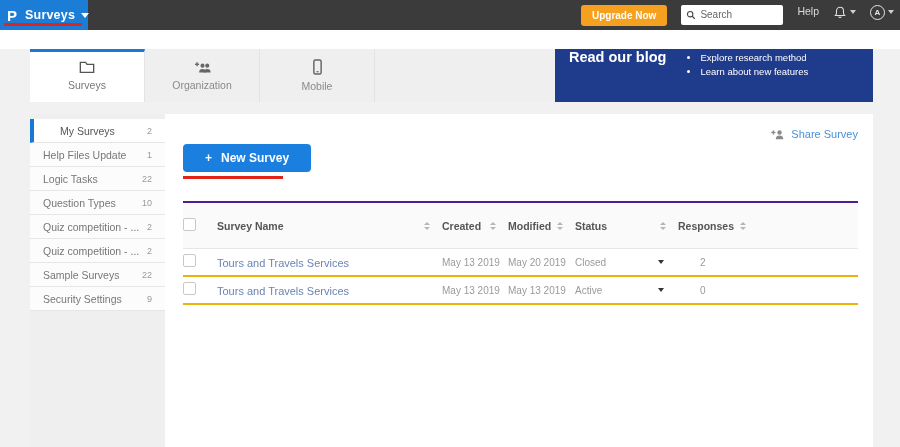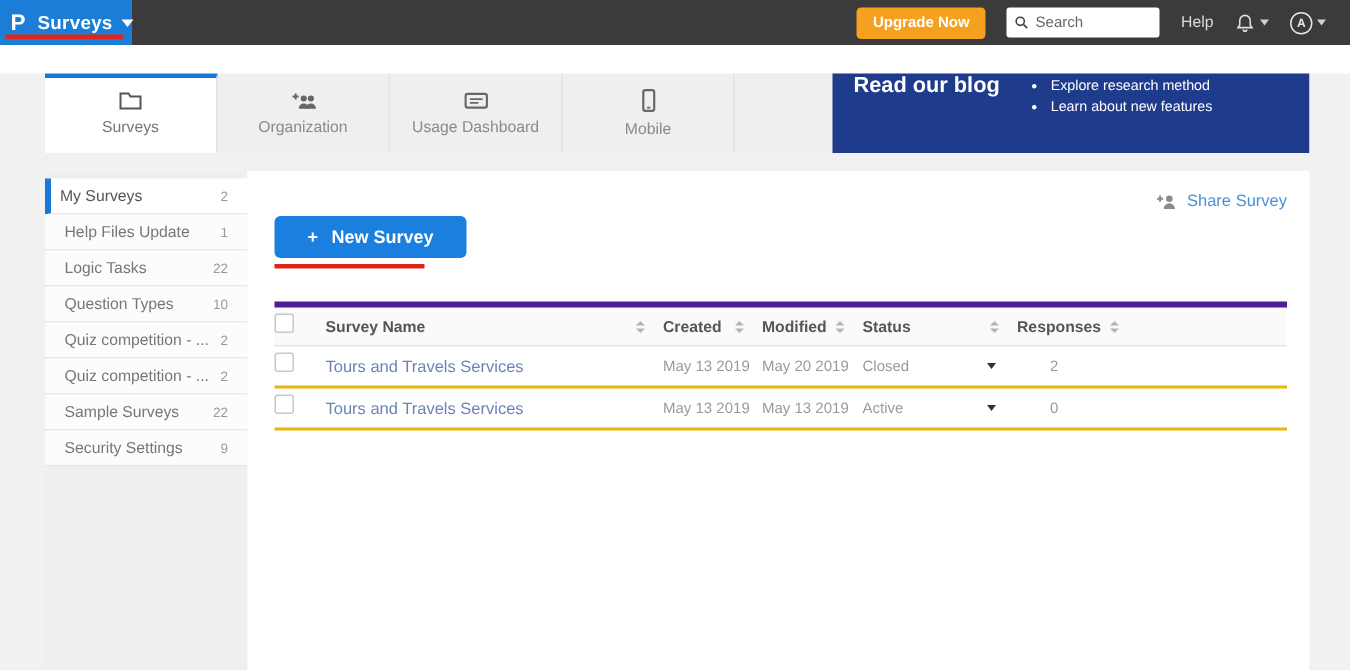"Upgrade Now" .topbar-right { align-items: center -> flex-start; padding-right: 16px -> 6px }
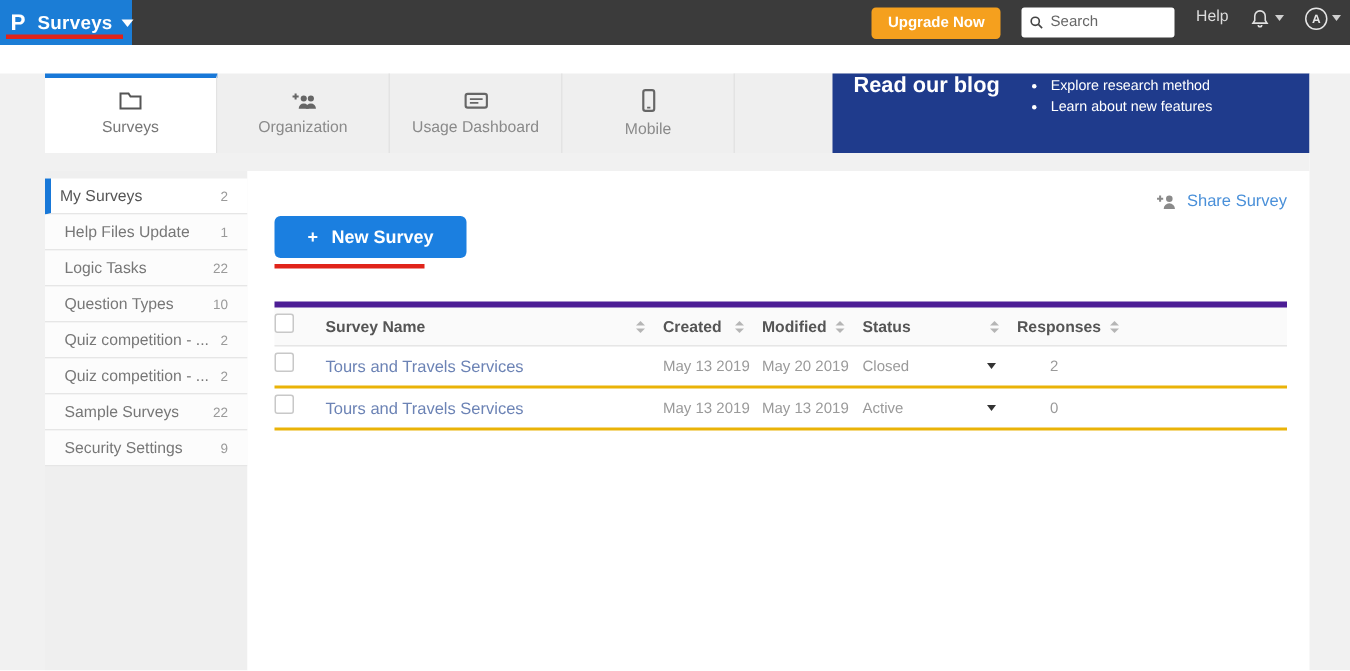"Usage Dashboard" div.tab { html: <div> <svg> <rect></rect> <line></line> <line></line> </svg> <span>Usage Dashboard</span> </div> -> none }
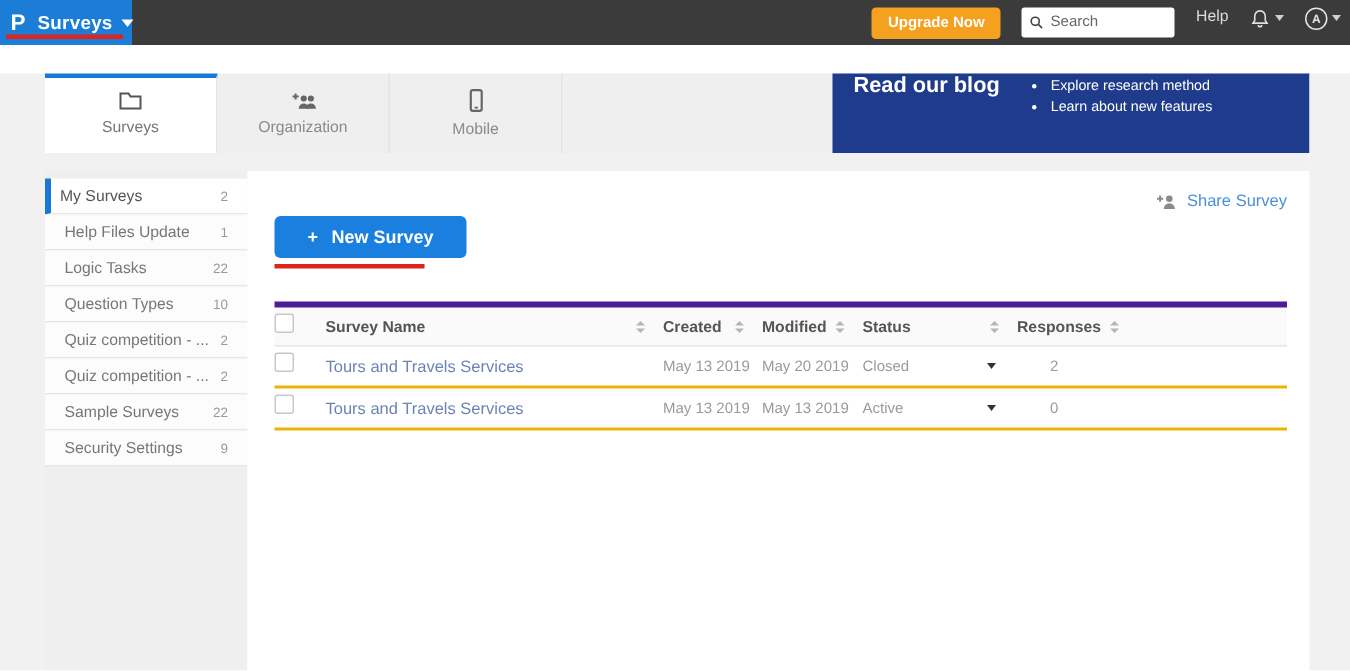"My Surveys" .side-item.active { padding-left: 6px -> 26px }
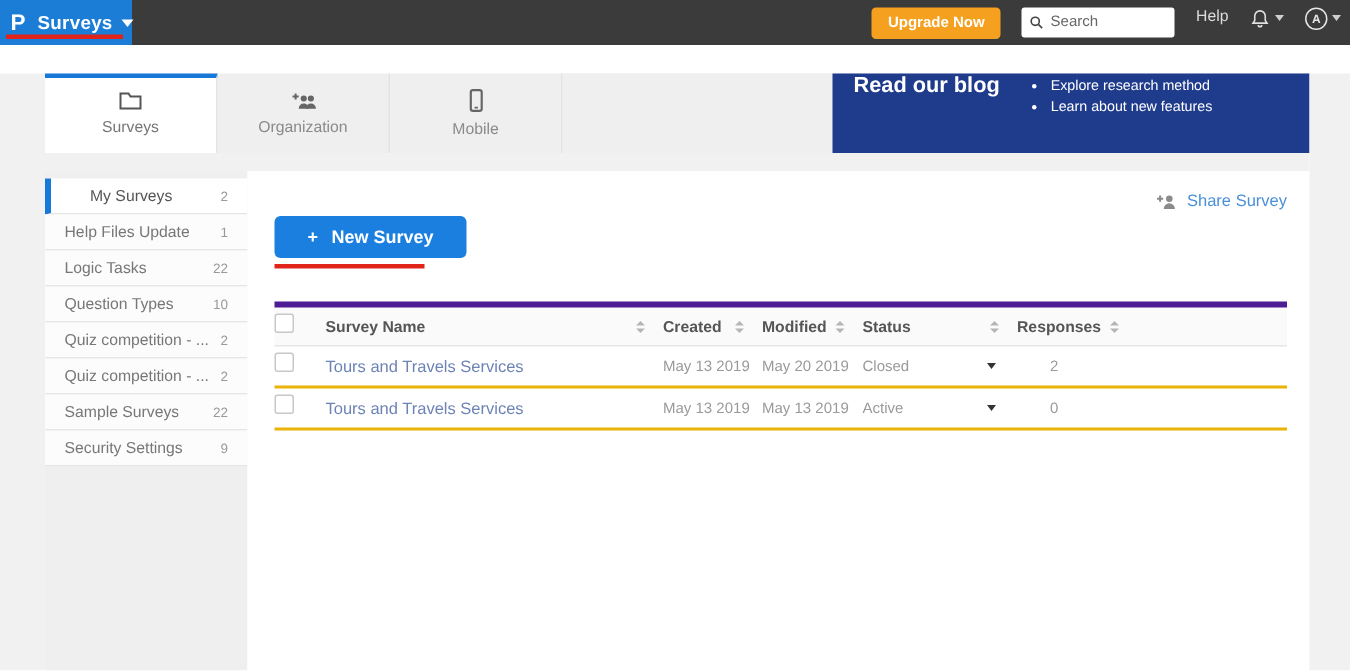"Survey Name" .t-head { border-top: 4px solid #4c1d95 -> 2px solid #4c1d95; height: 30px -> 48px }
